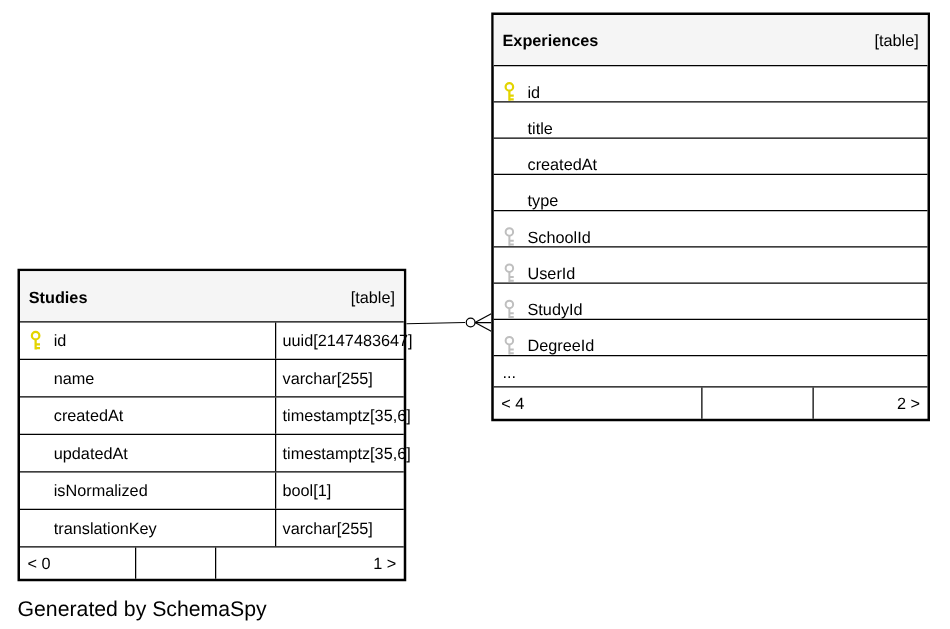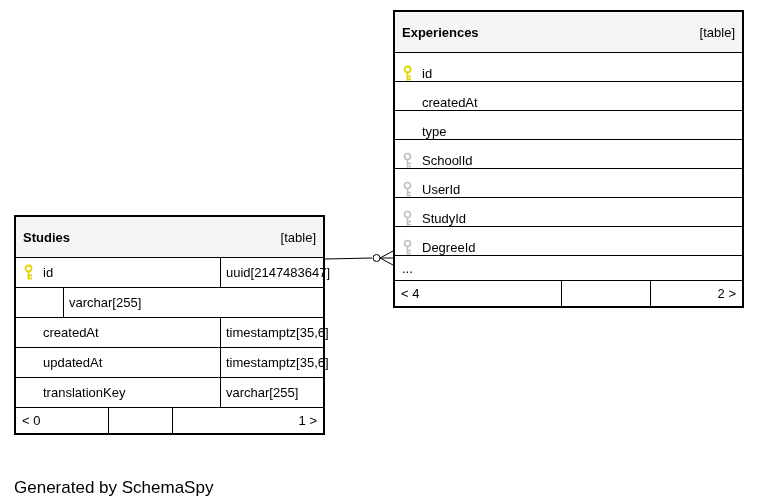"title" div.row { html: none -> <div> <span></span> <span>title</span> </div> }
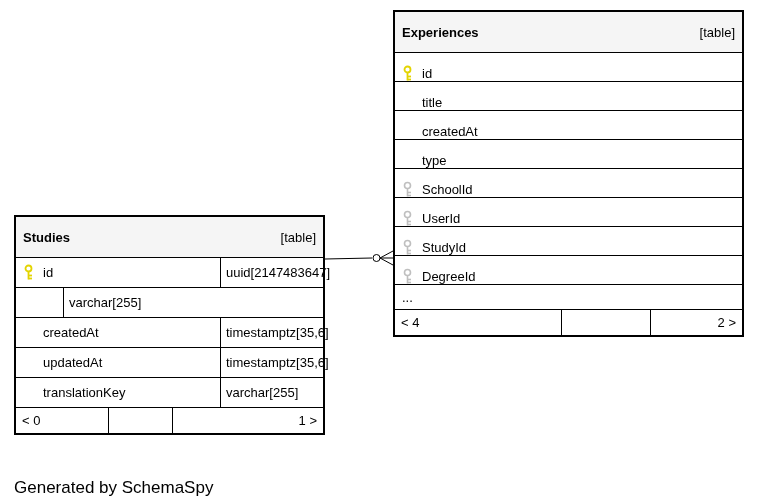"name" div.name-cell { html: none -> <div> <span></span> <span>name</span> </div> }
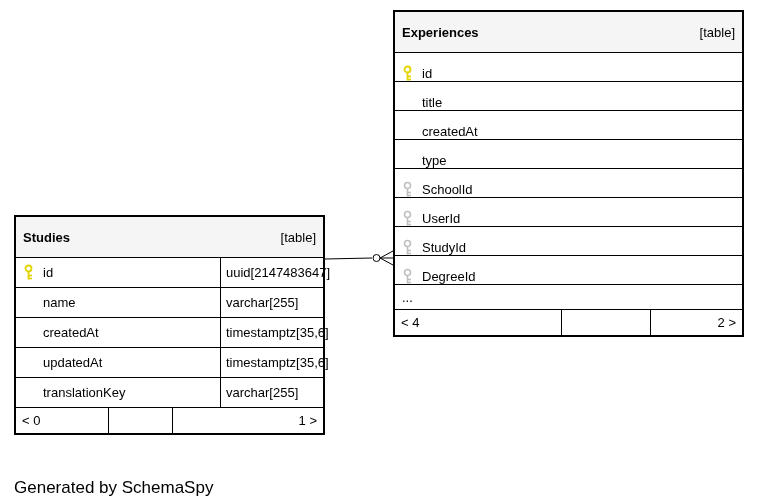"isNormalized" div.row { html: none -> <div> <div> <span></span> <span>isNormalized</span> </div> <div> <span>bool[1]</span> </div> </div> }
